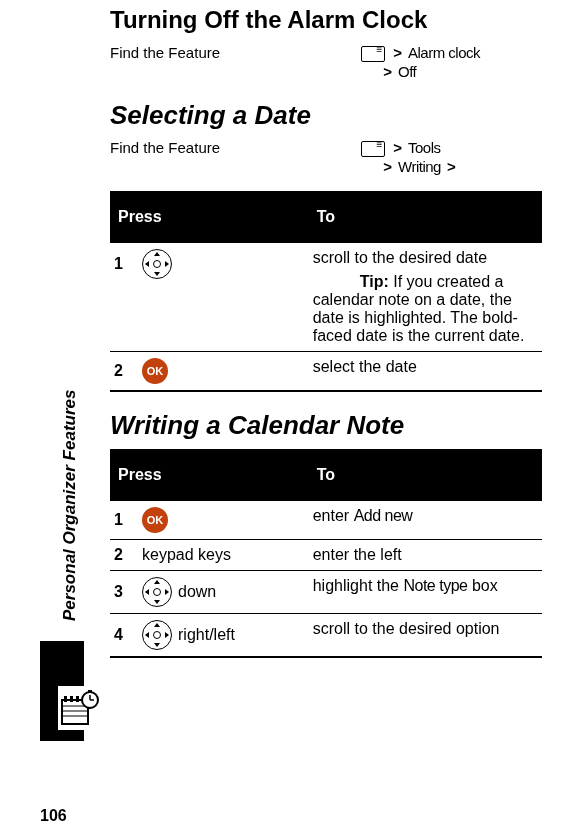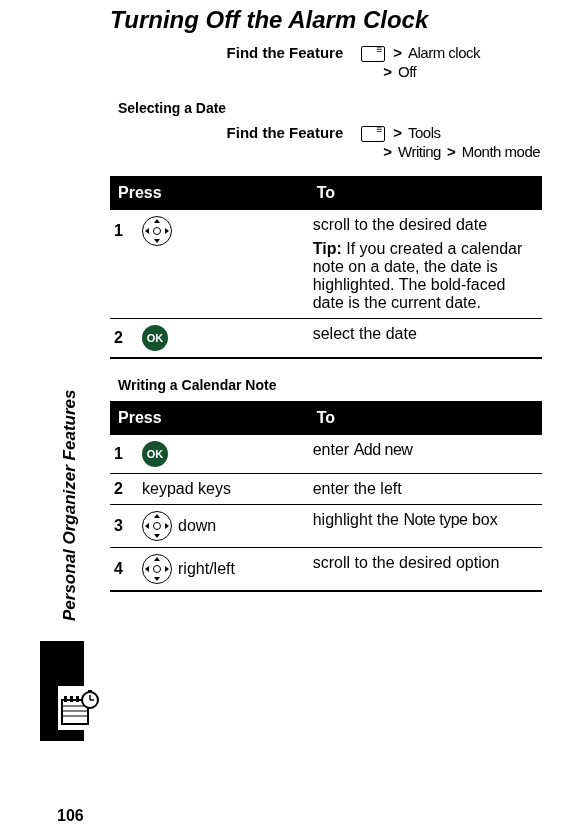"Turning Off the Alarm Clock" h1.section-title { font-style: italic -> none }
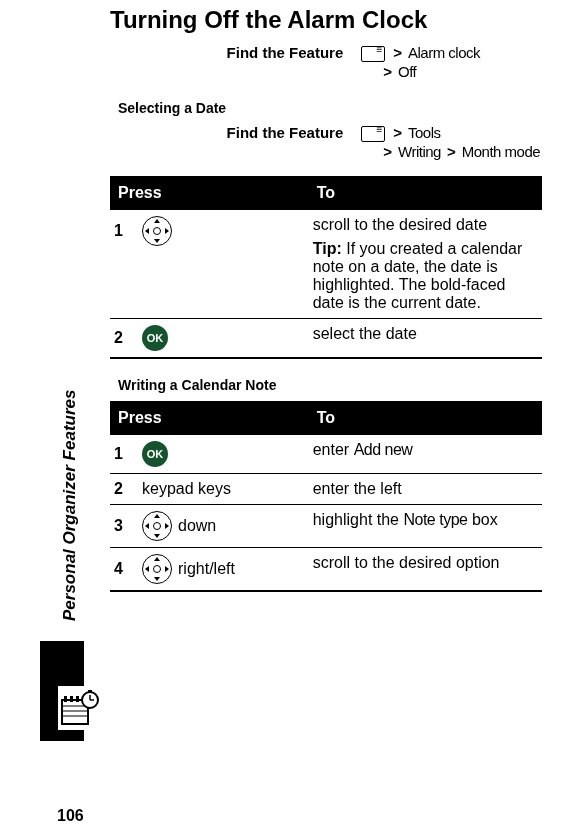"Find the Feature" .feature-label { font-weight: 700 -> 400; text-align: right -> left }
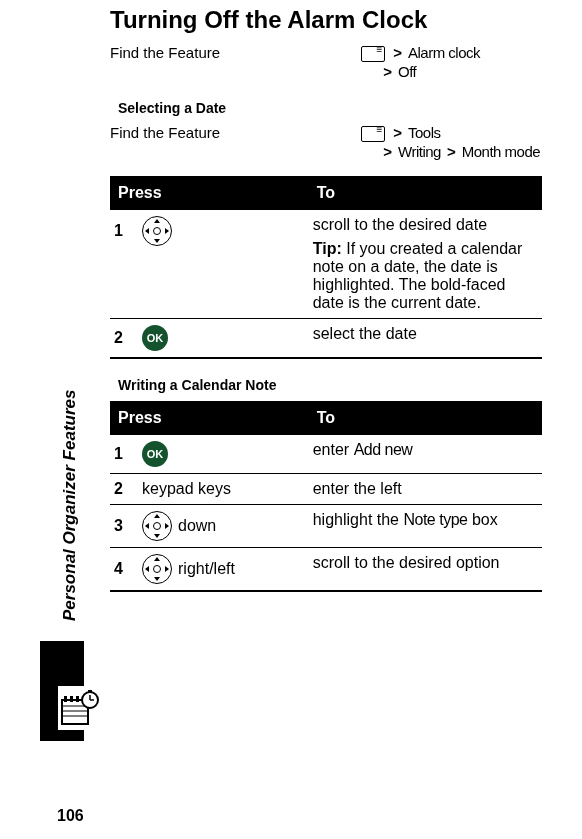"Selecting a Date" h2.subsection { font-size: 14px -> 26px; font-style: none -> italic; margin: 18px 0 8px 8px -> 18px 0 8px 0 }
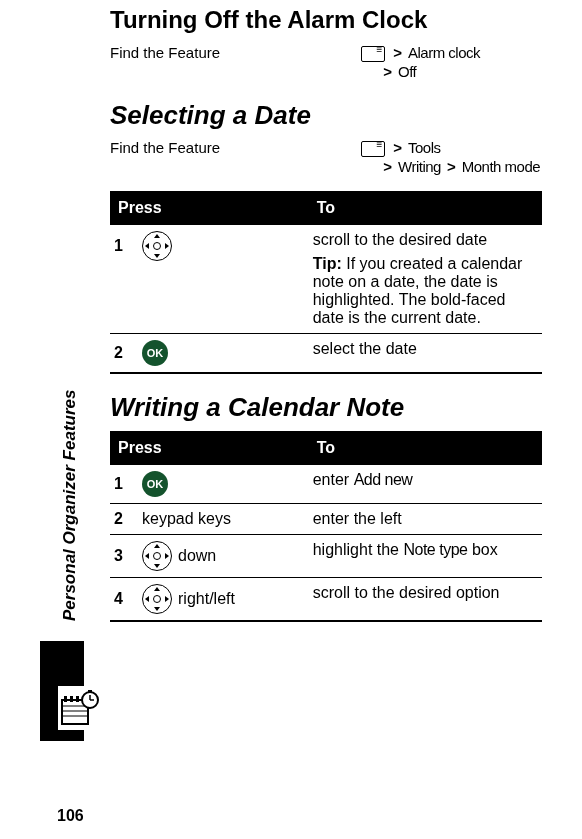"Month mode" span.bold-path { html: <span>Month mode</span> -> none }
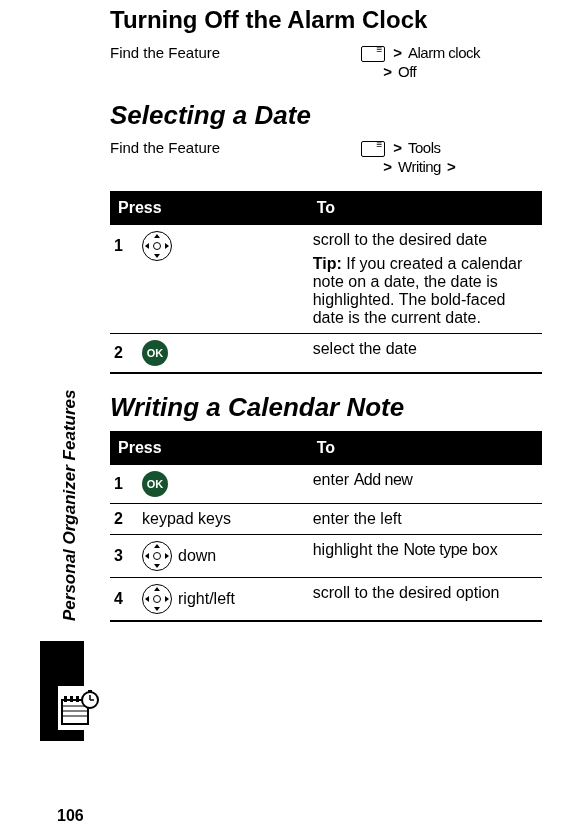"Press" table.instructions thead th { padding: 7px 8px -> 16px 8px }
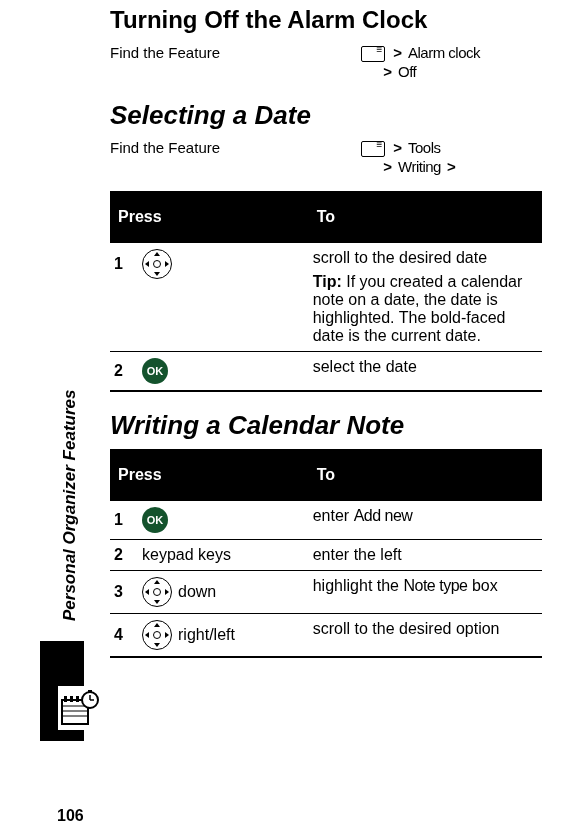"Tip:" .desc .tip-label { margin-left: none -> 47px }
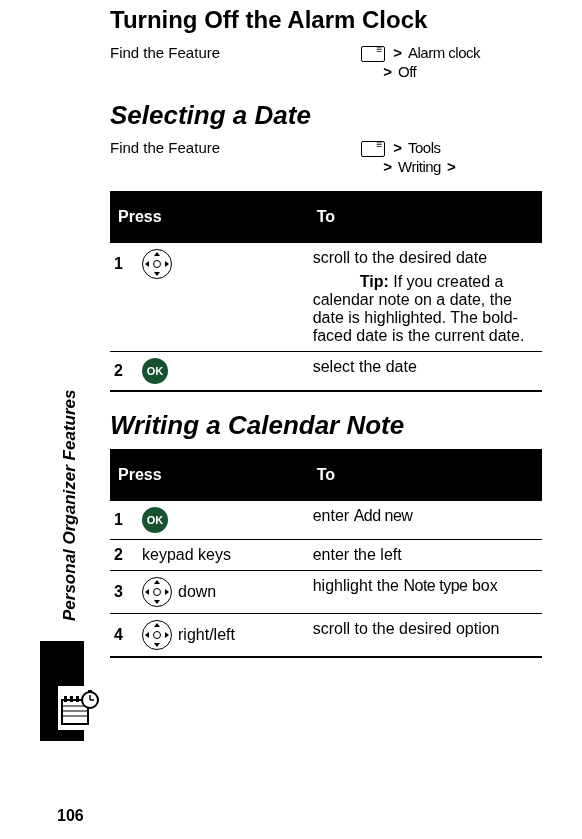"OK" .okkey { background: #14532d -> #c2410c }
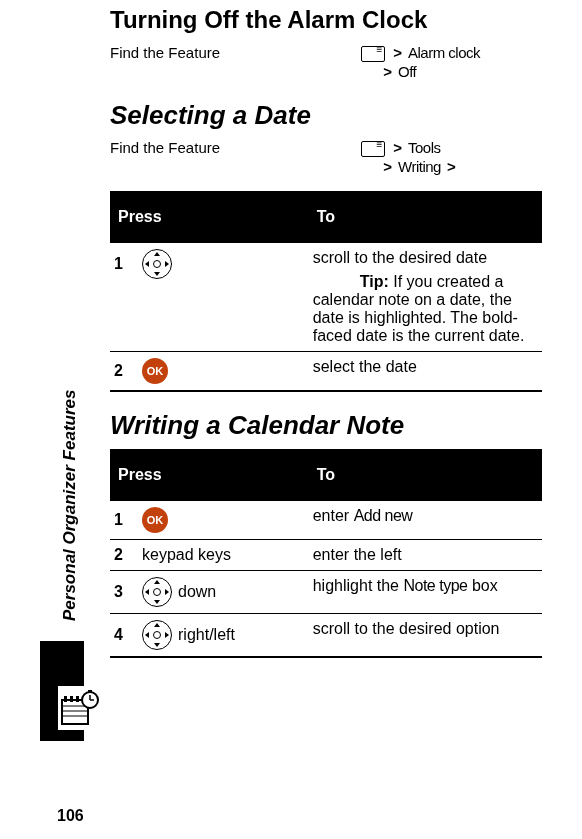"106" .page-number { left: 57px -> 40px }
